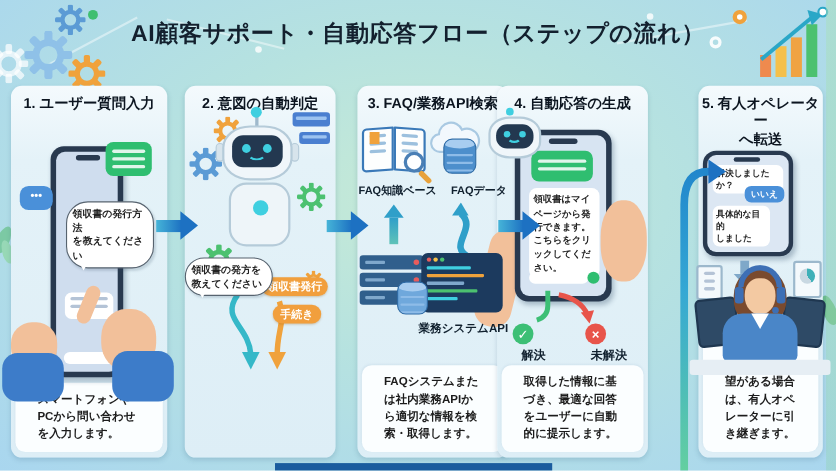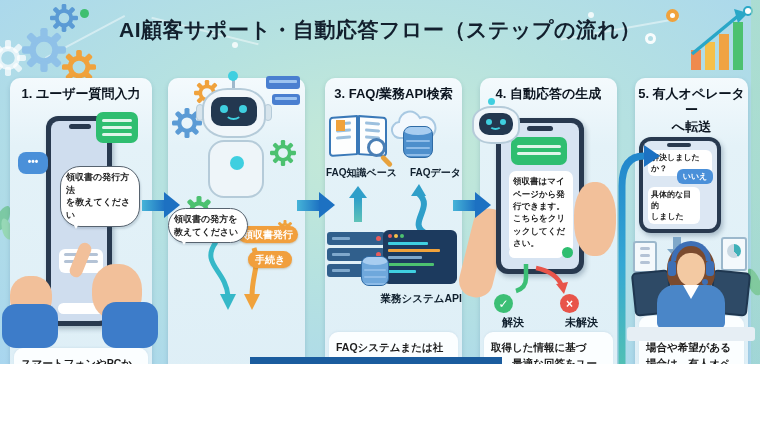"AI顧客サポート・自動応答フロー（ステップの流れ）" .stage { height: 364px -> 428px }
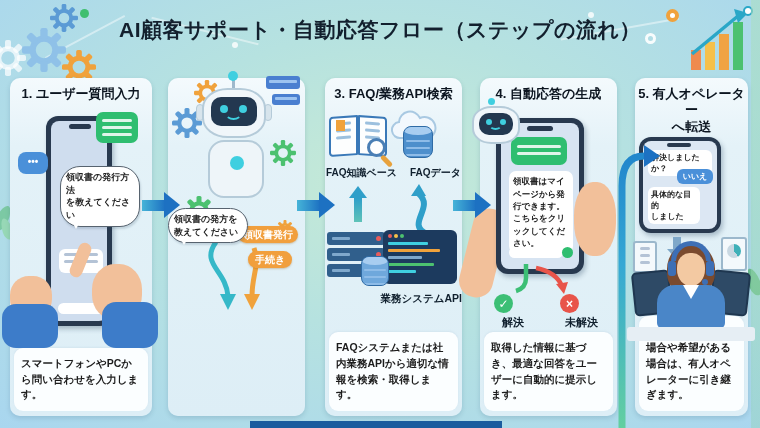"1. ユーザー質問入力" section.card { gap: none -> 17px }
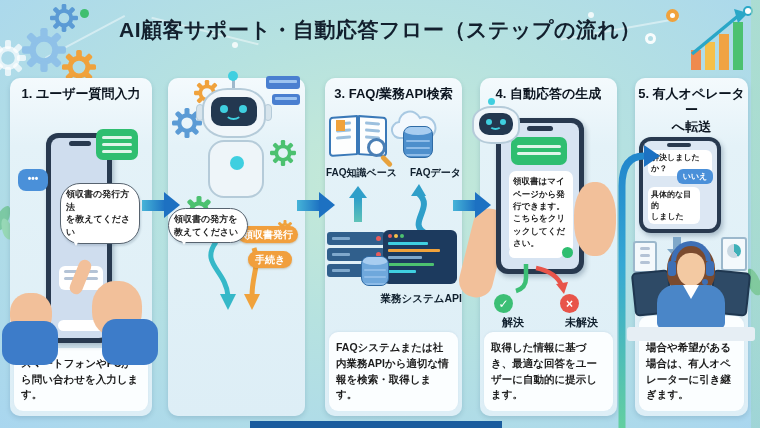"2. 意図の自動判定" h2.card-title { html: none -> <h2>2. 意図の自動判定</h2> }
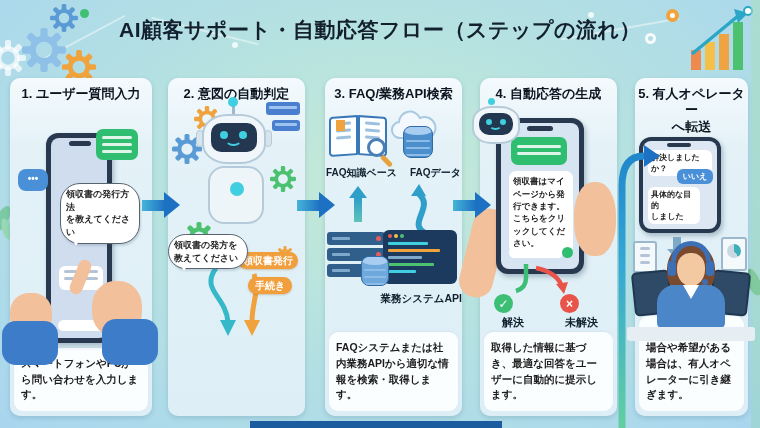"4. 自動応答の生成" section.card { left: 480px -> 452px }
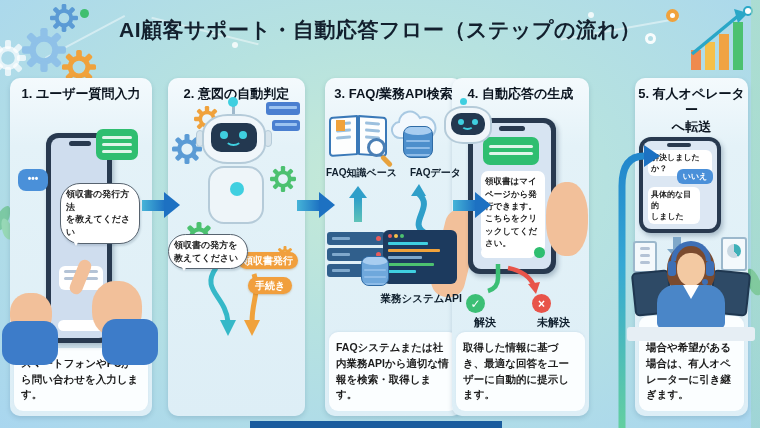"FAQシステムまたは社内業務APIから適切な情報を検索・取得します。" .desc { padding: 8px 7px -> 8px 20px }
